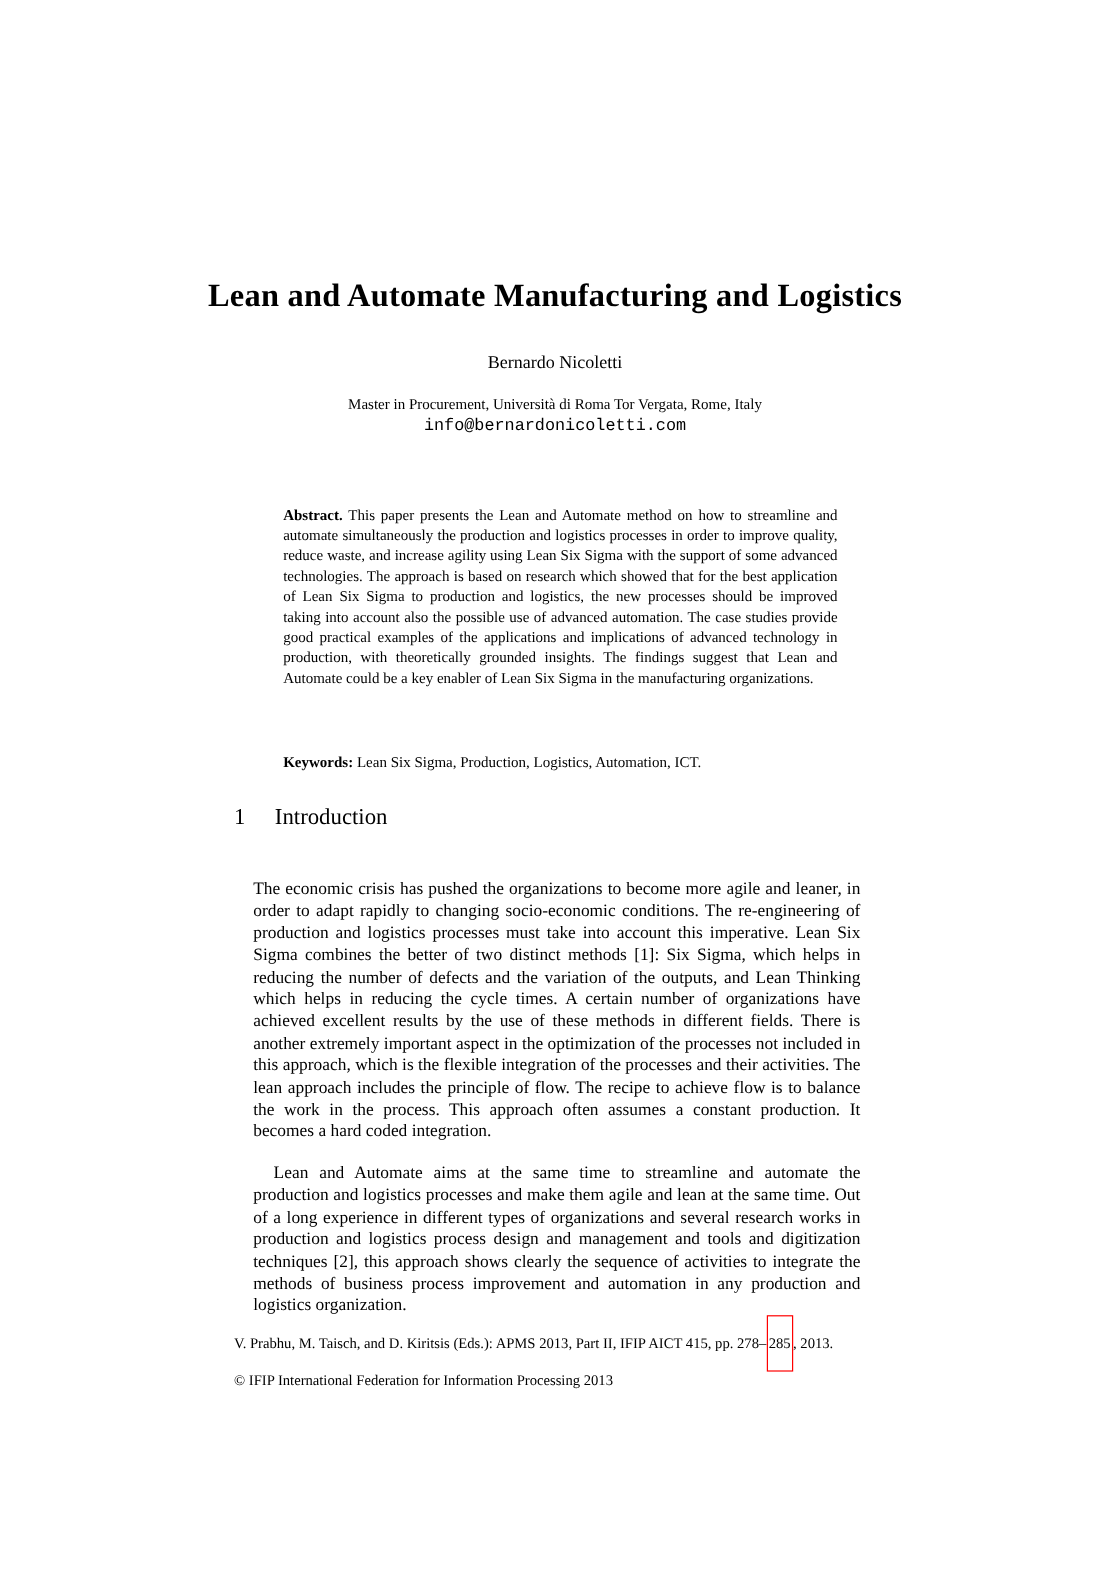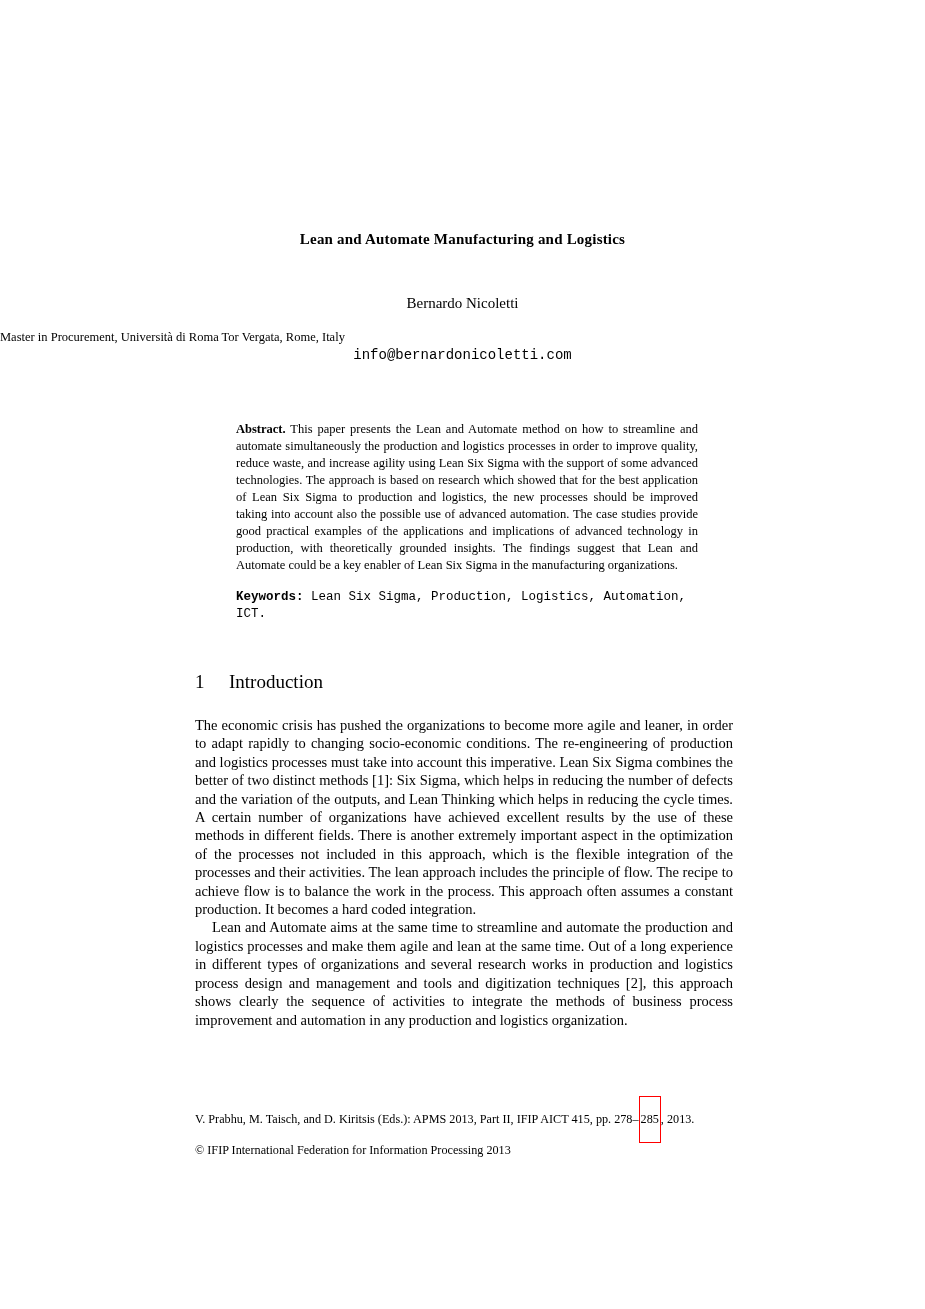"Lean and Automate Manufacturing and" .paper-title { font-size: 15px -> 27px }
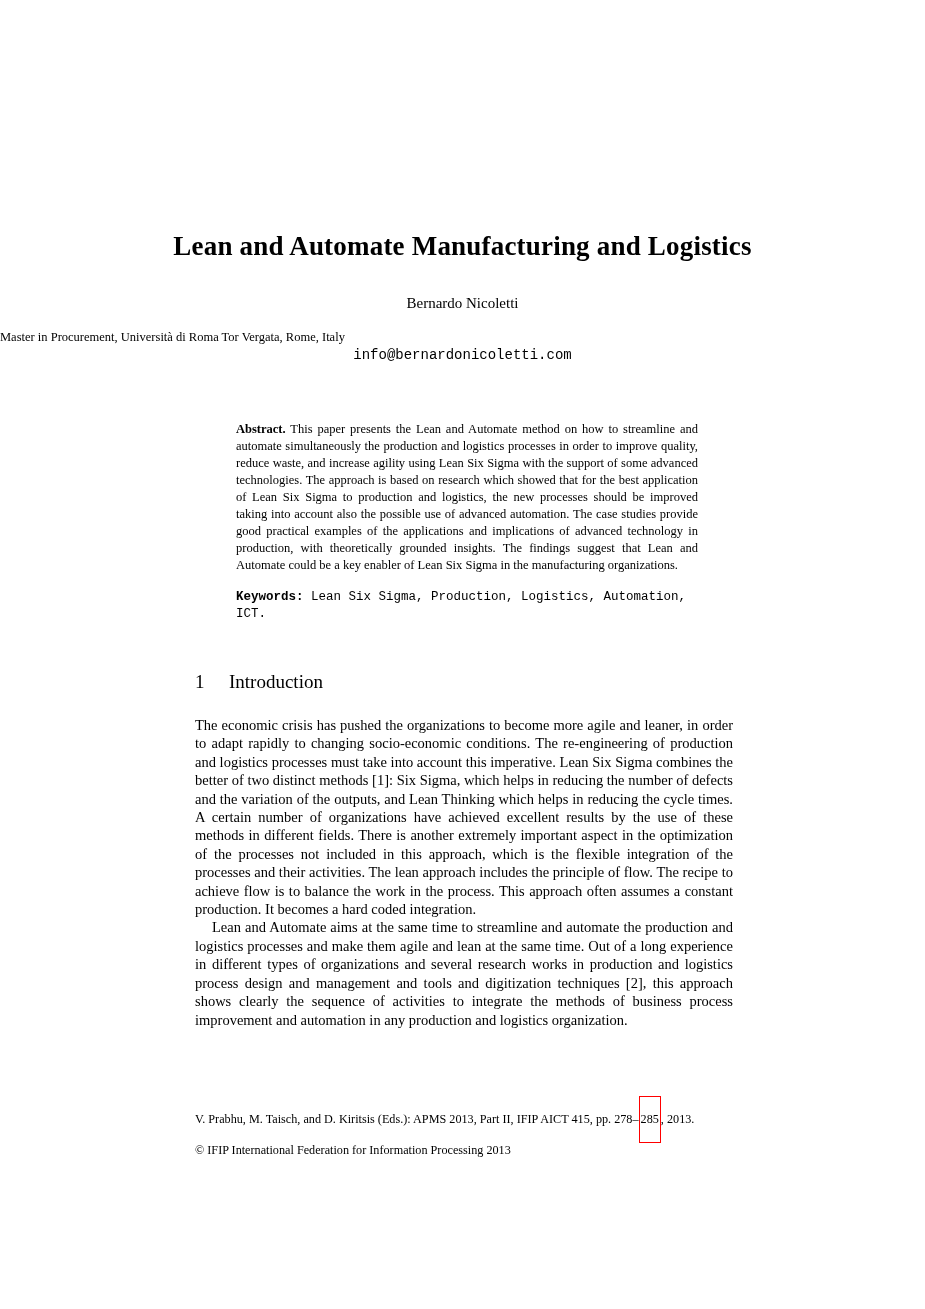"Master in Procurement, Università di" .affiliation { text-align: none -> center }
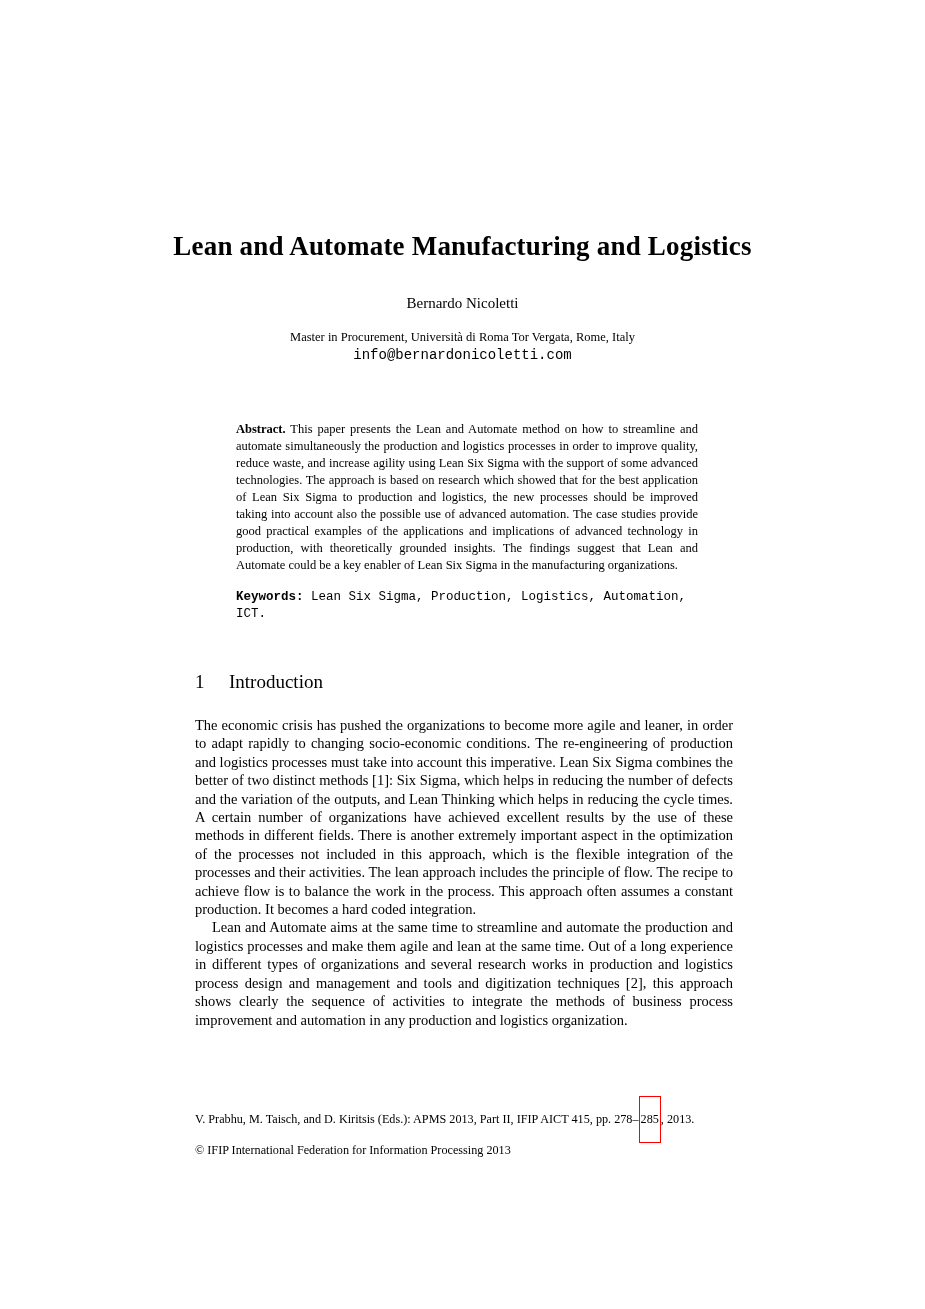"Keywords: Lean Six Sigma, Production," .keywords { font-family: Liberation Mono, monospace -> none; top: 589px -> 627px }
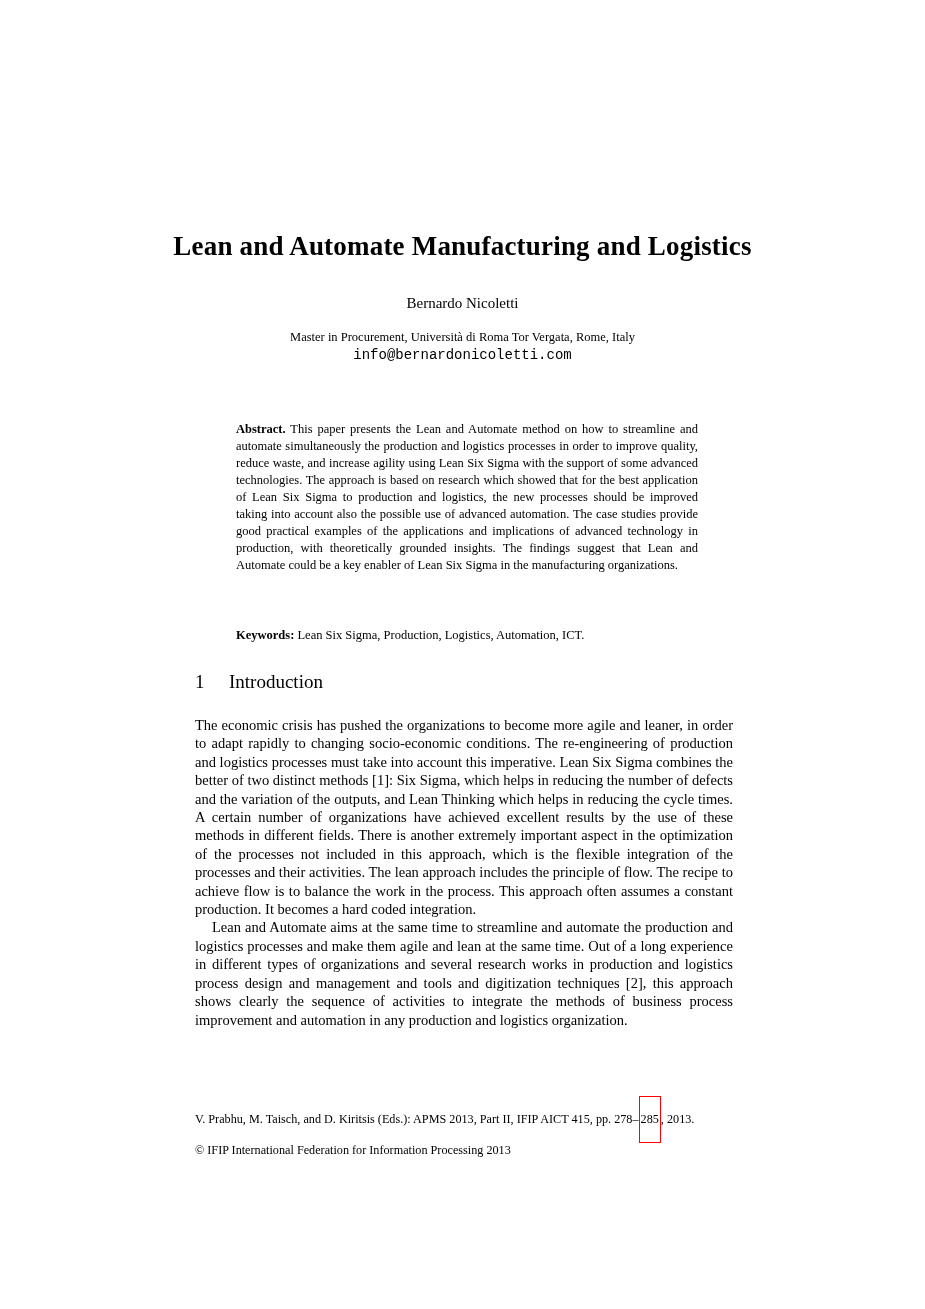"The economic crisis has pushed" .body-para { margin: 0 -> 16px }
